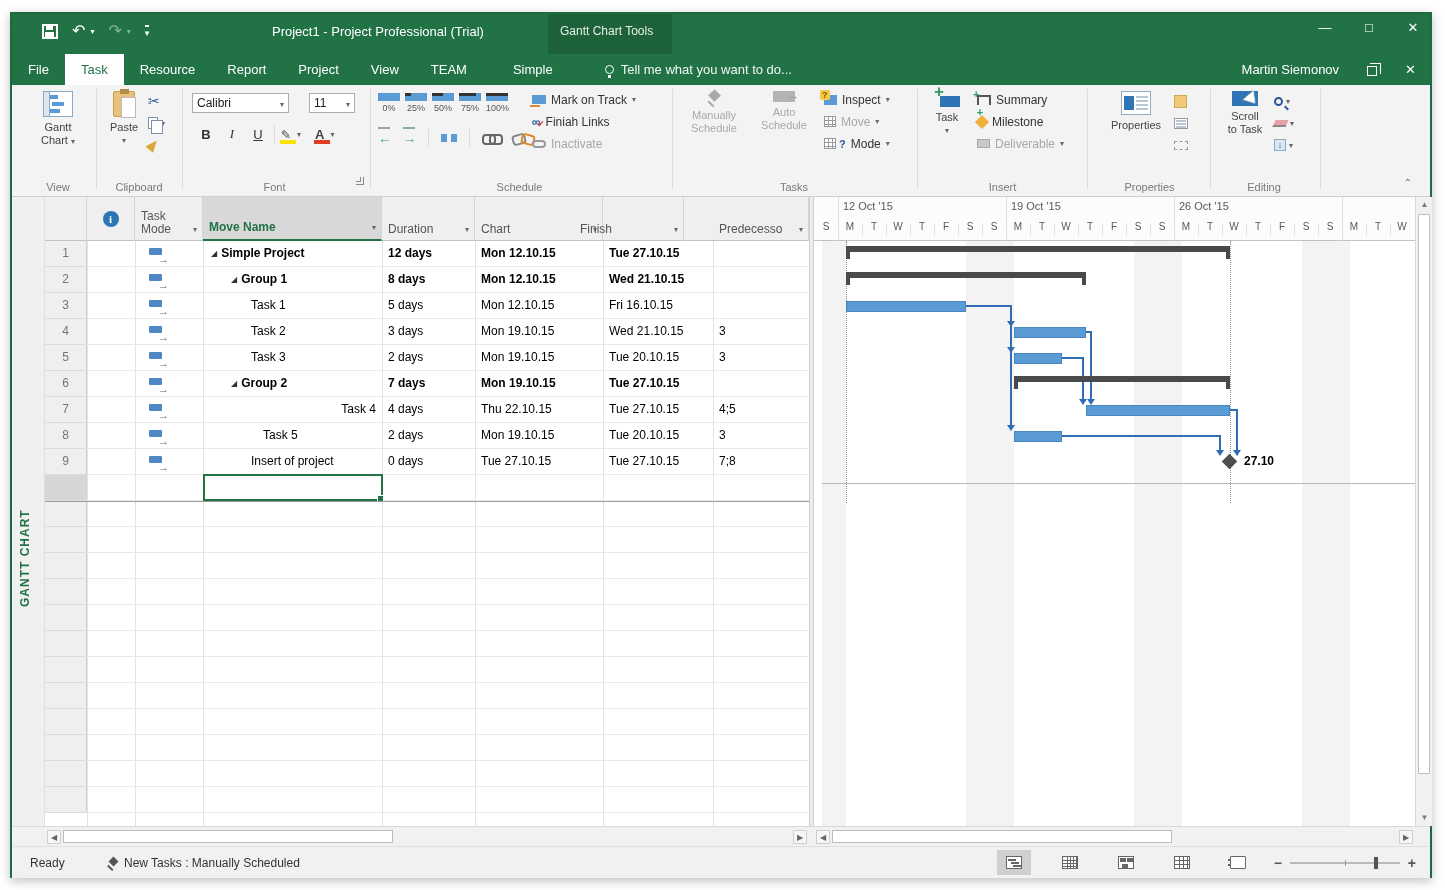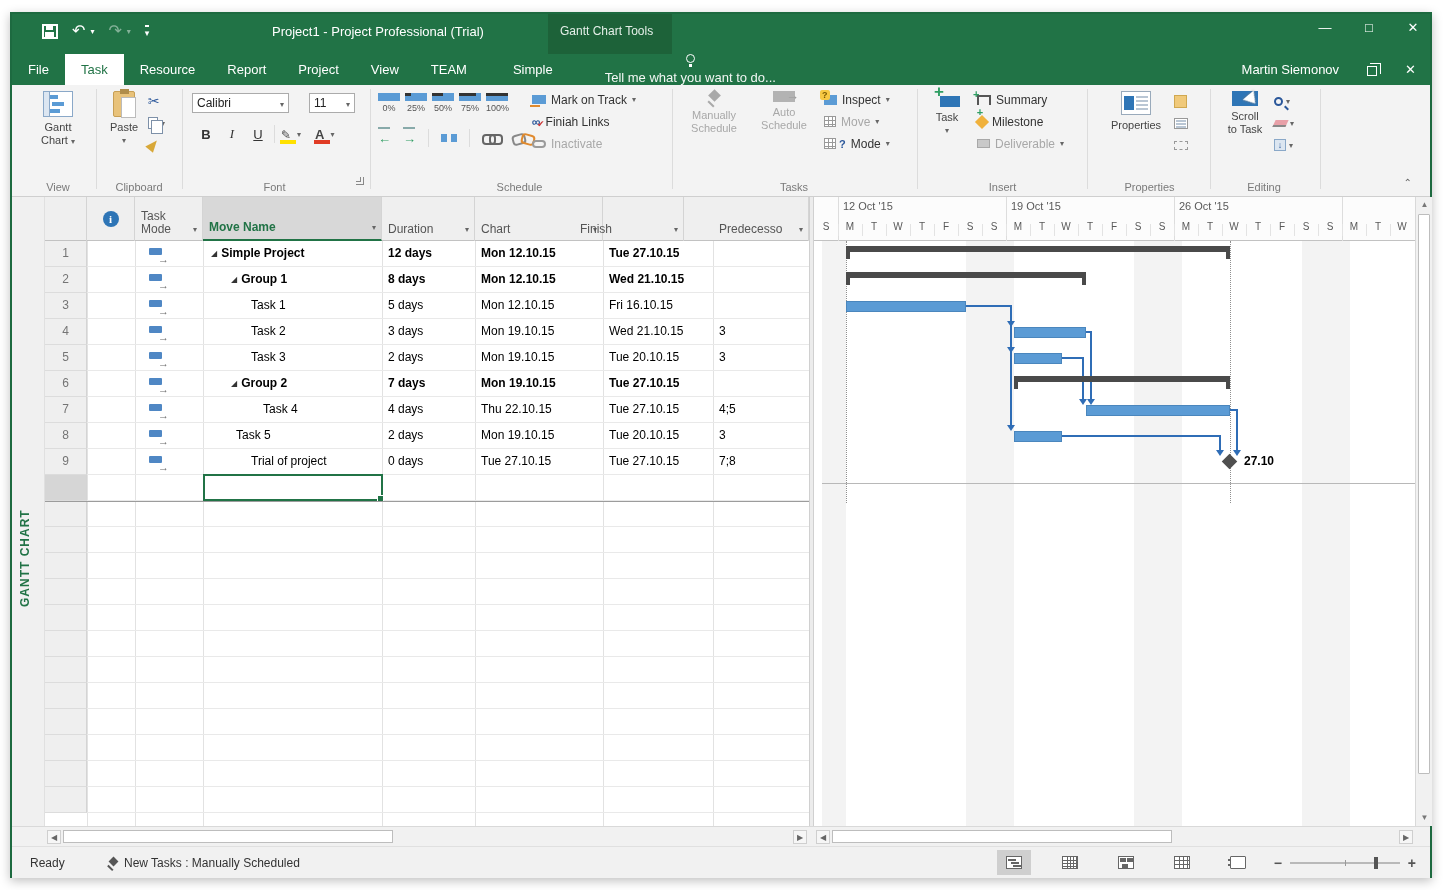"Tell me what you want" .tellme { flex-direction: column -> none }
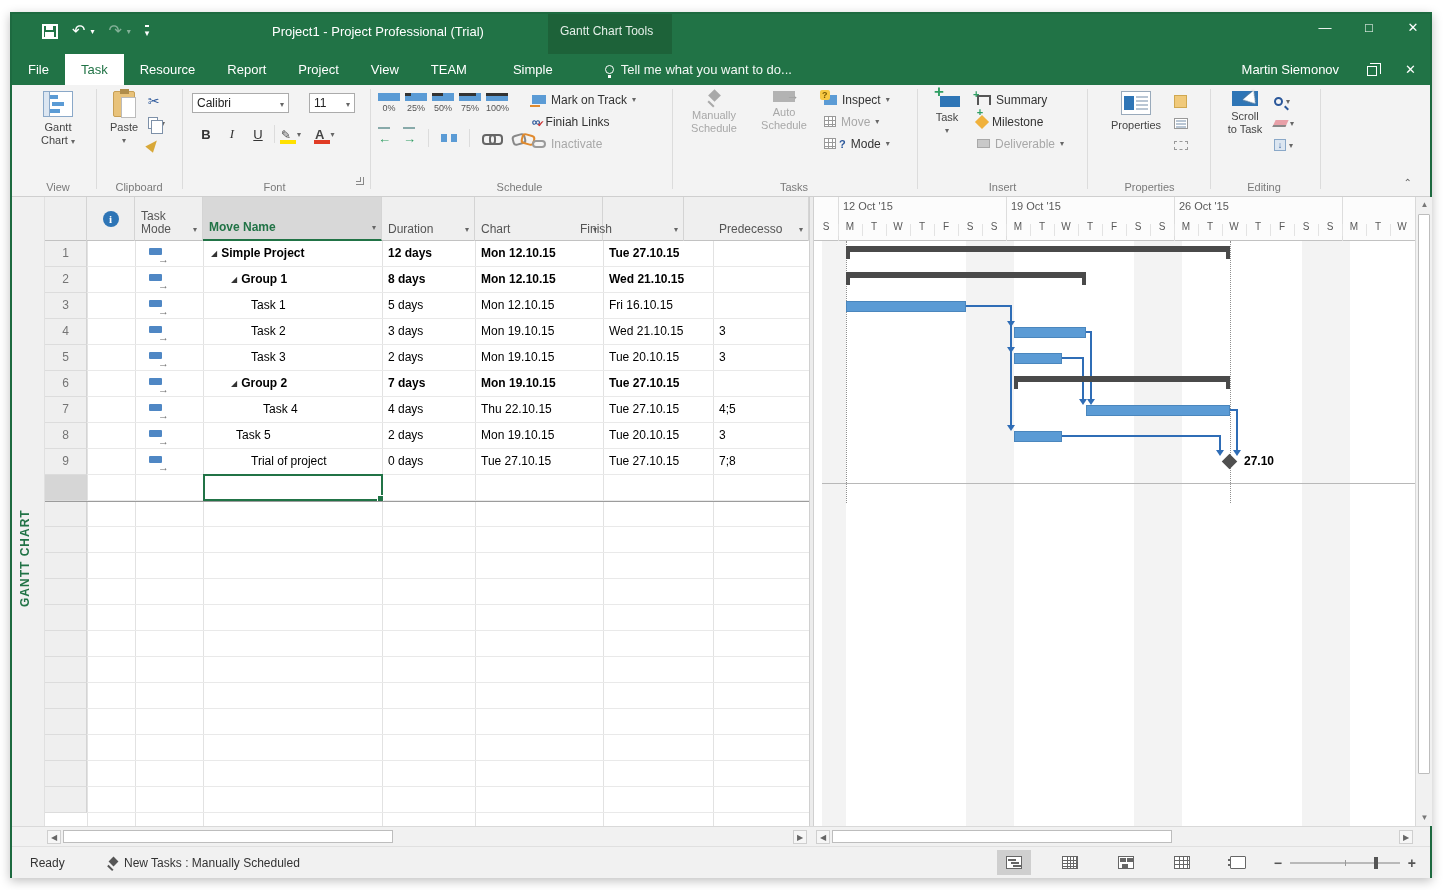"Task 4" div.cell { text-align: none -> right }
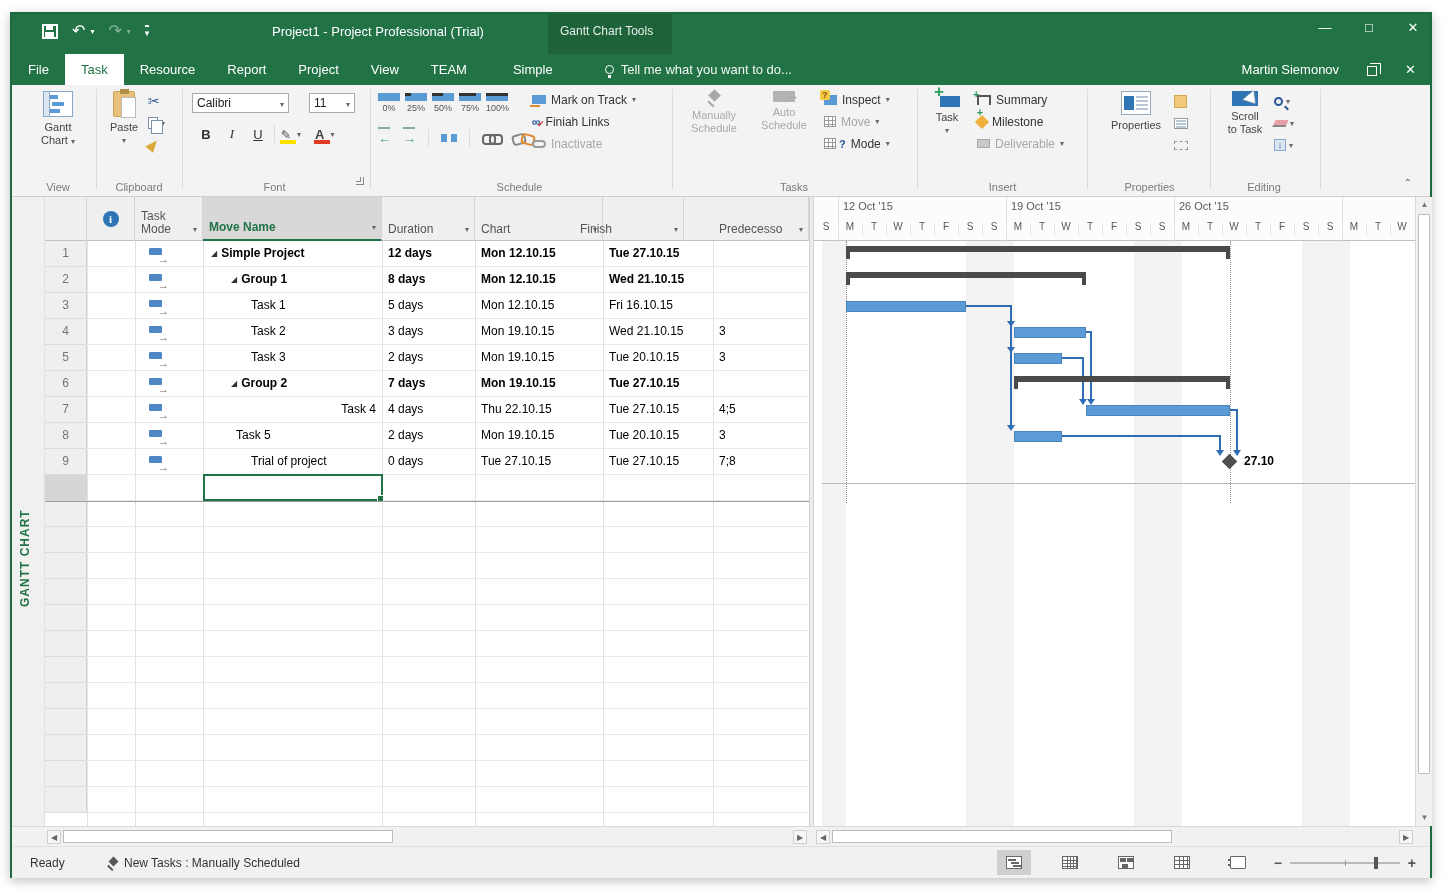"Task 5" div.cell { padding-left: 33px -> 60px }
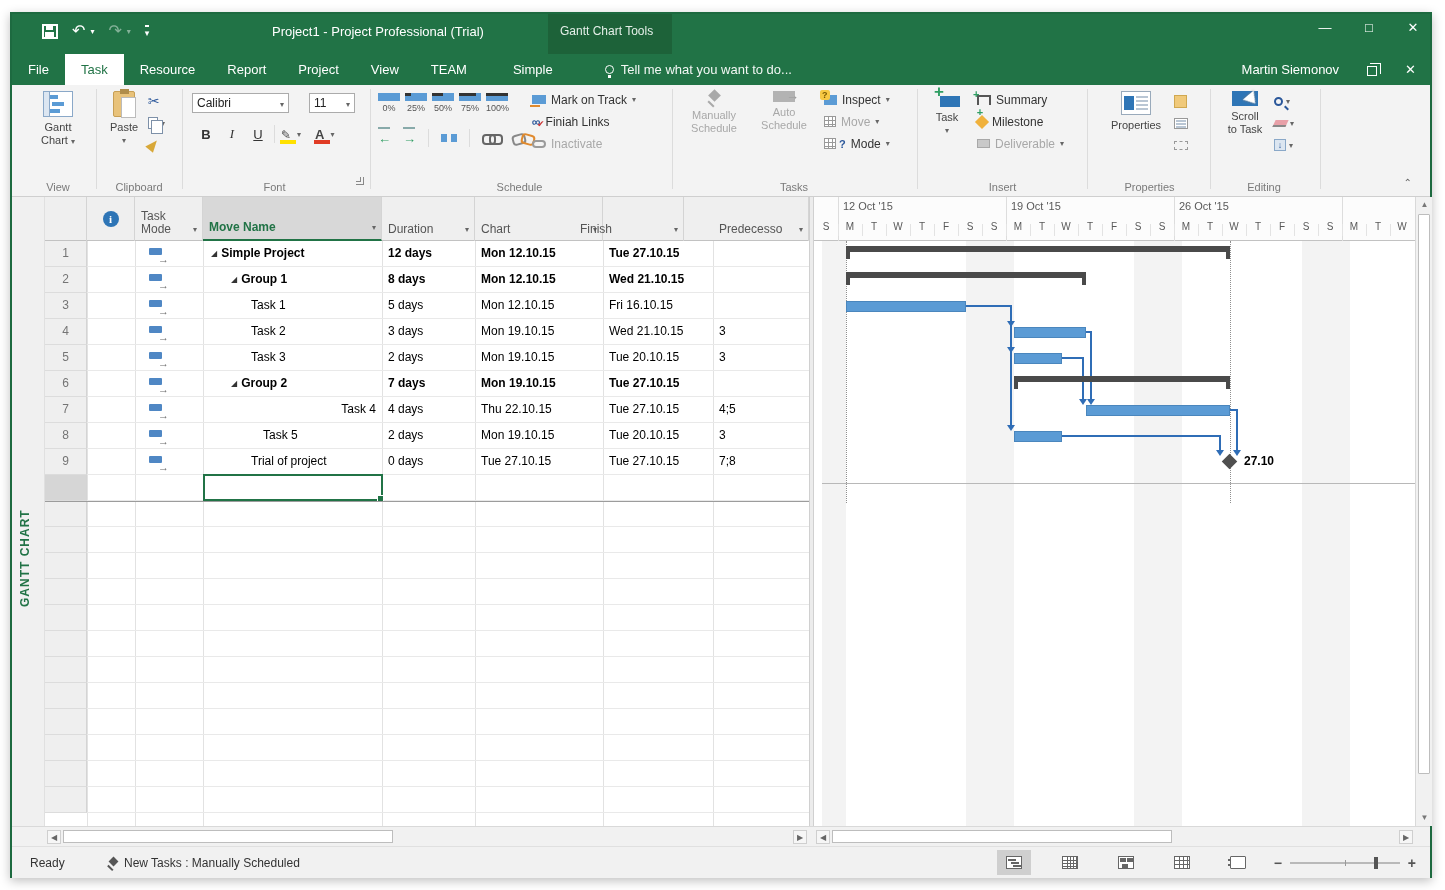"Trial of project" div.cell { text: Trial -> Insert }
